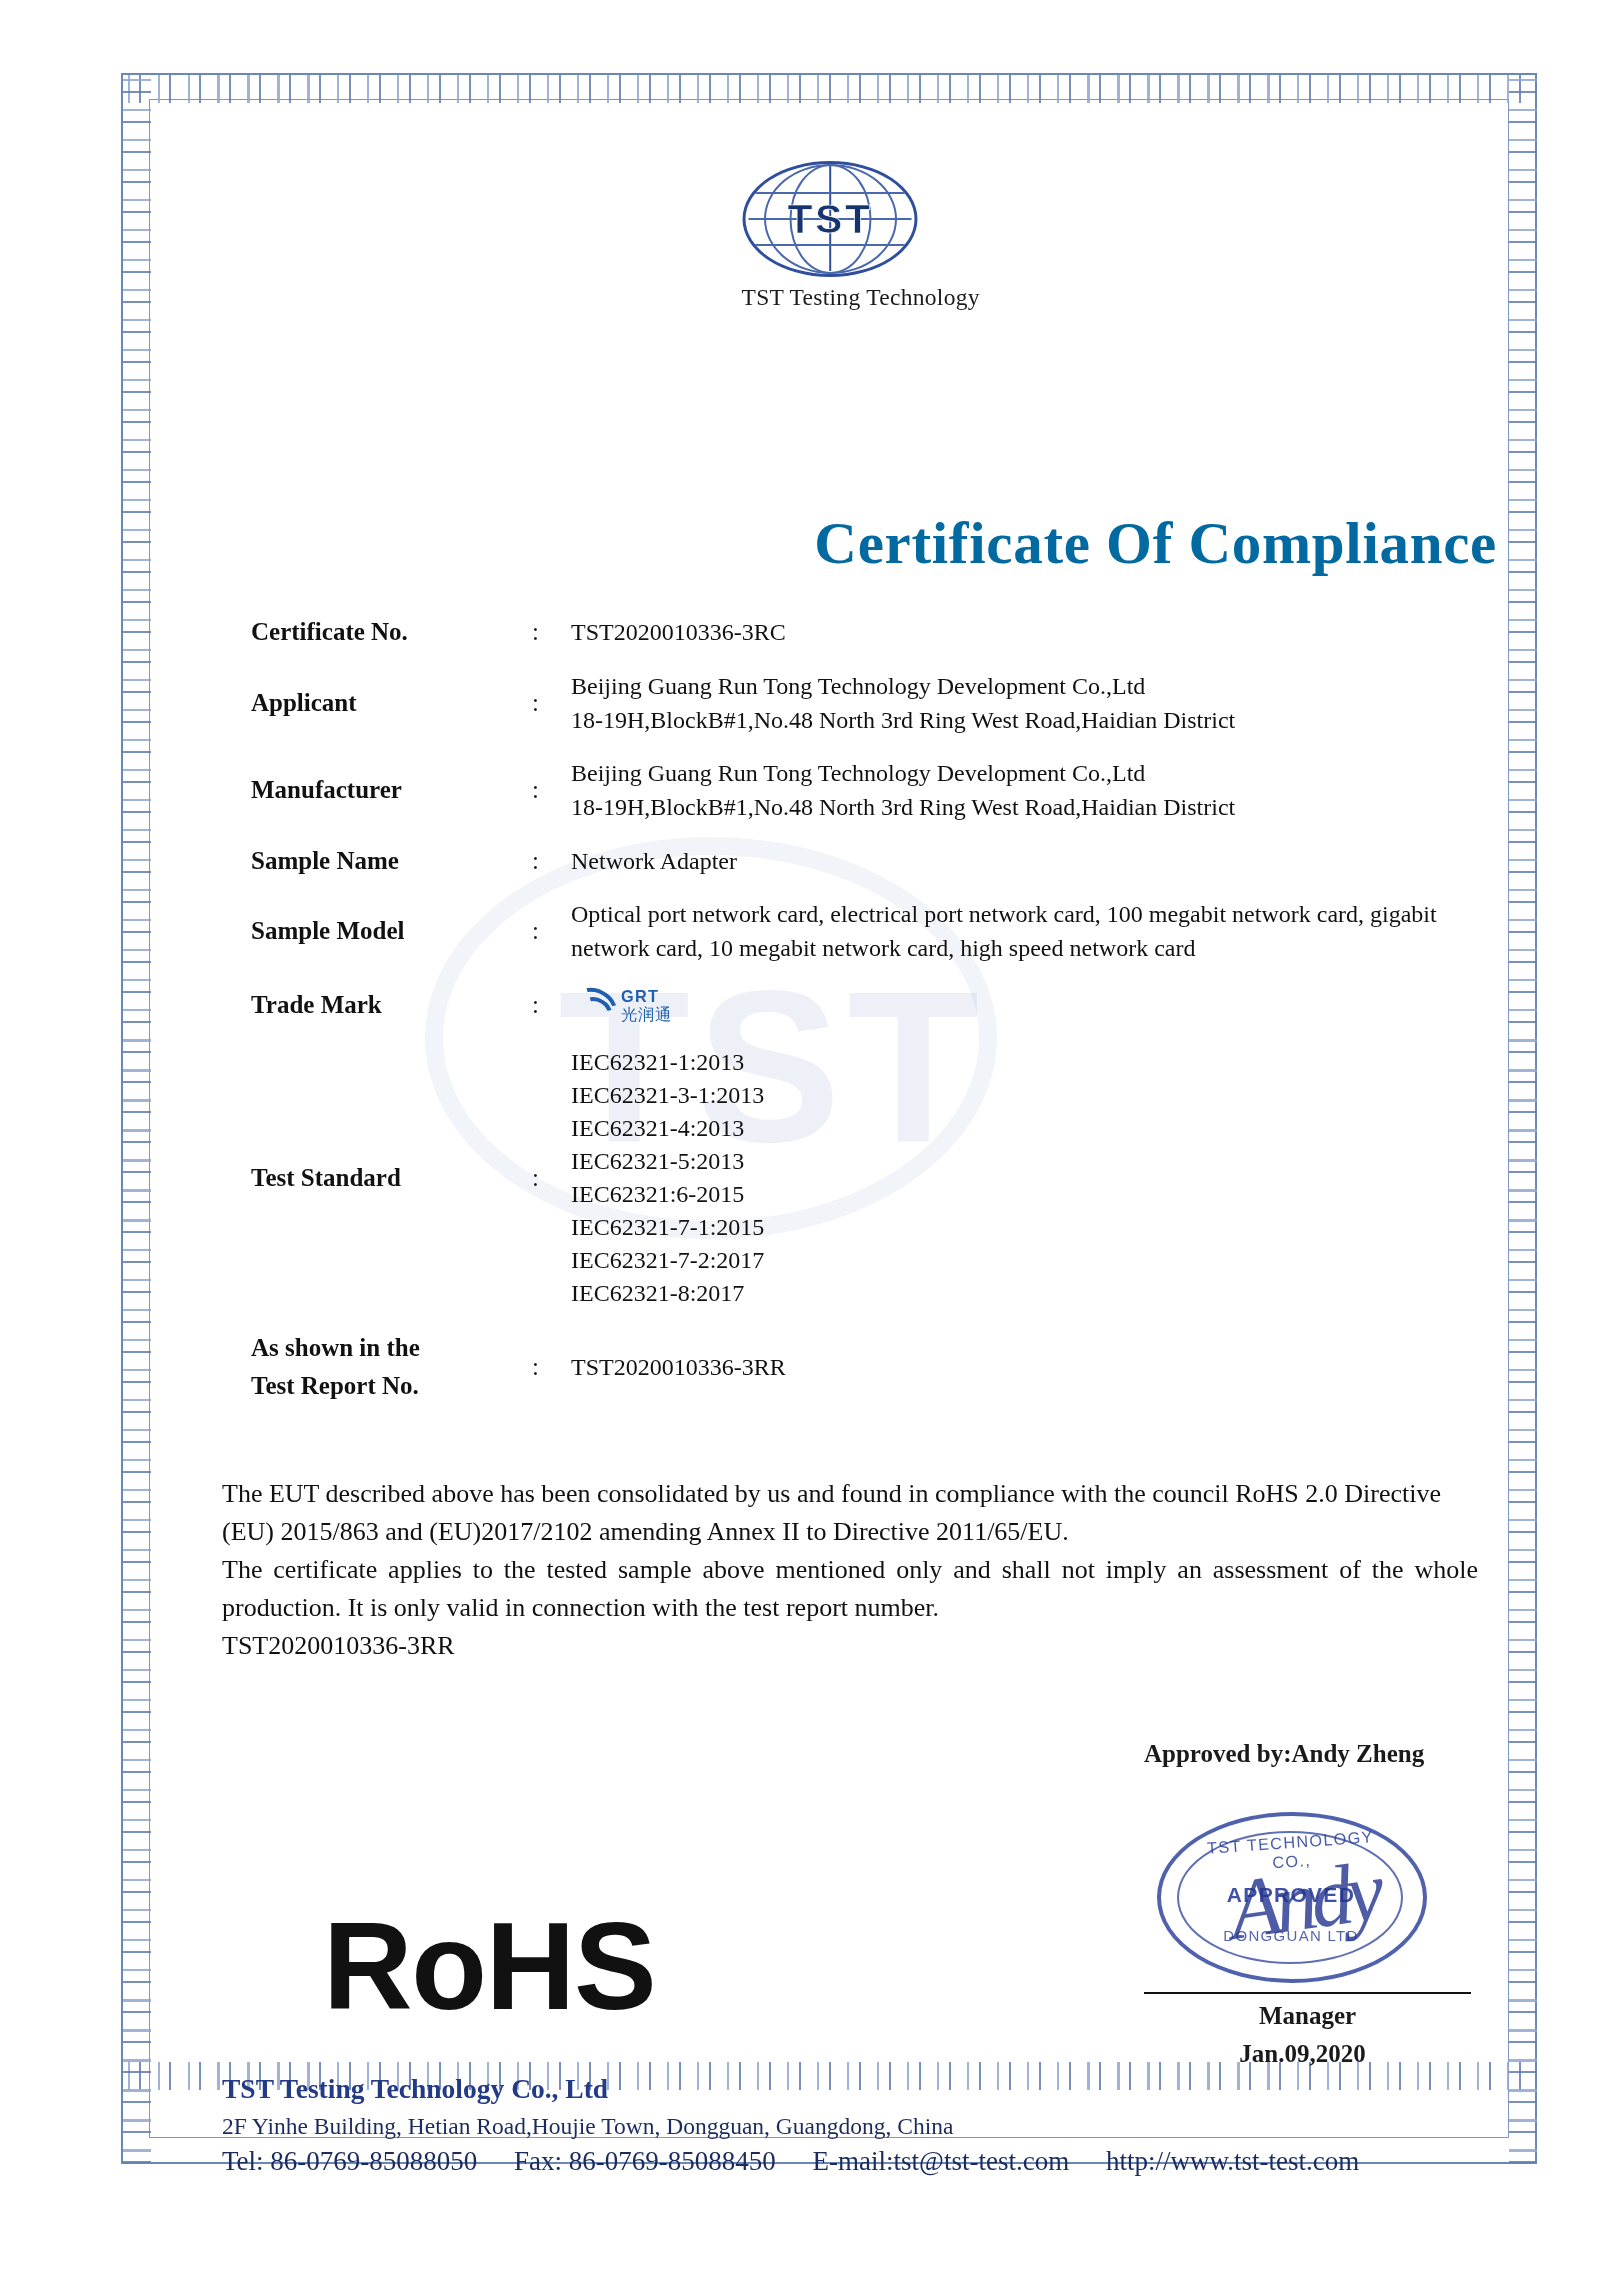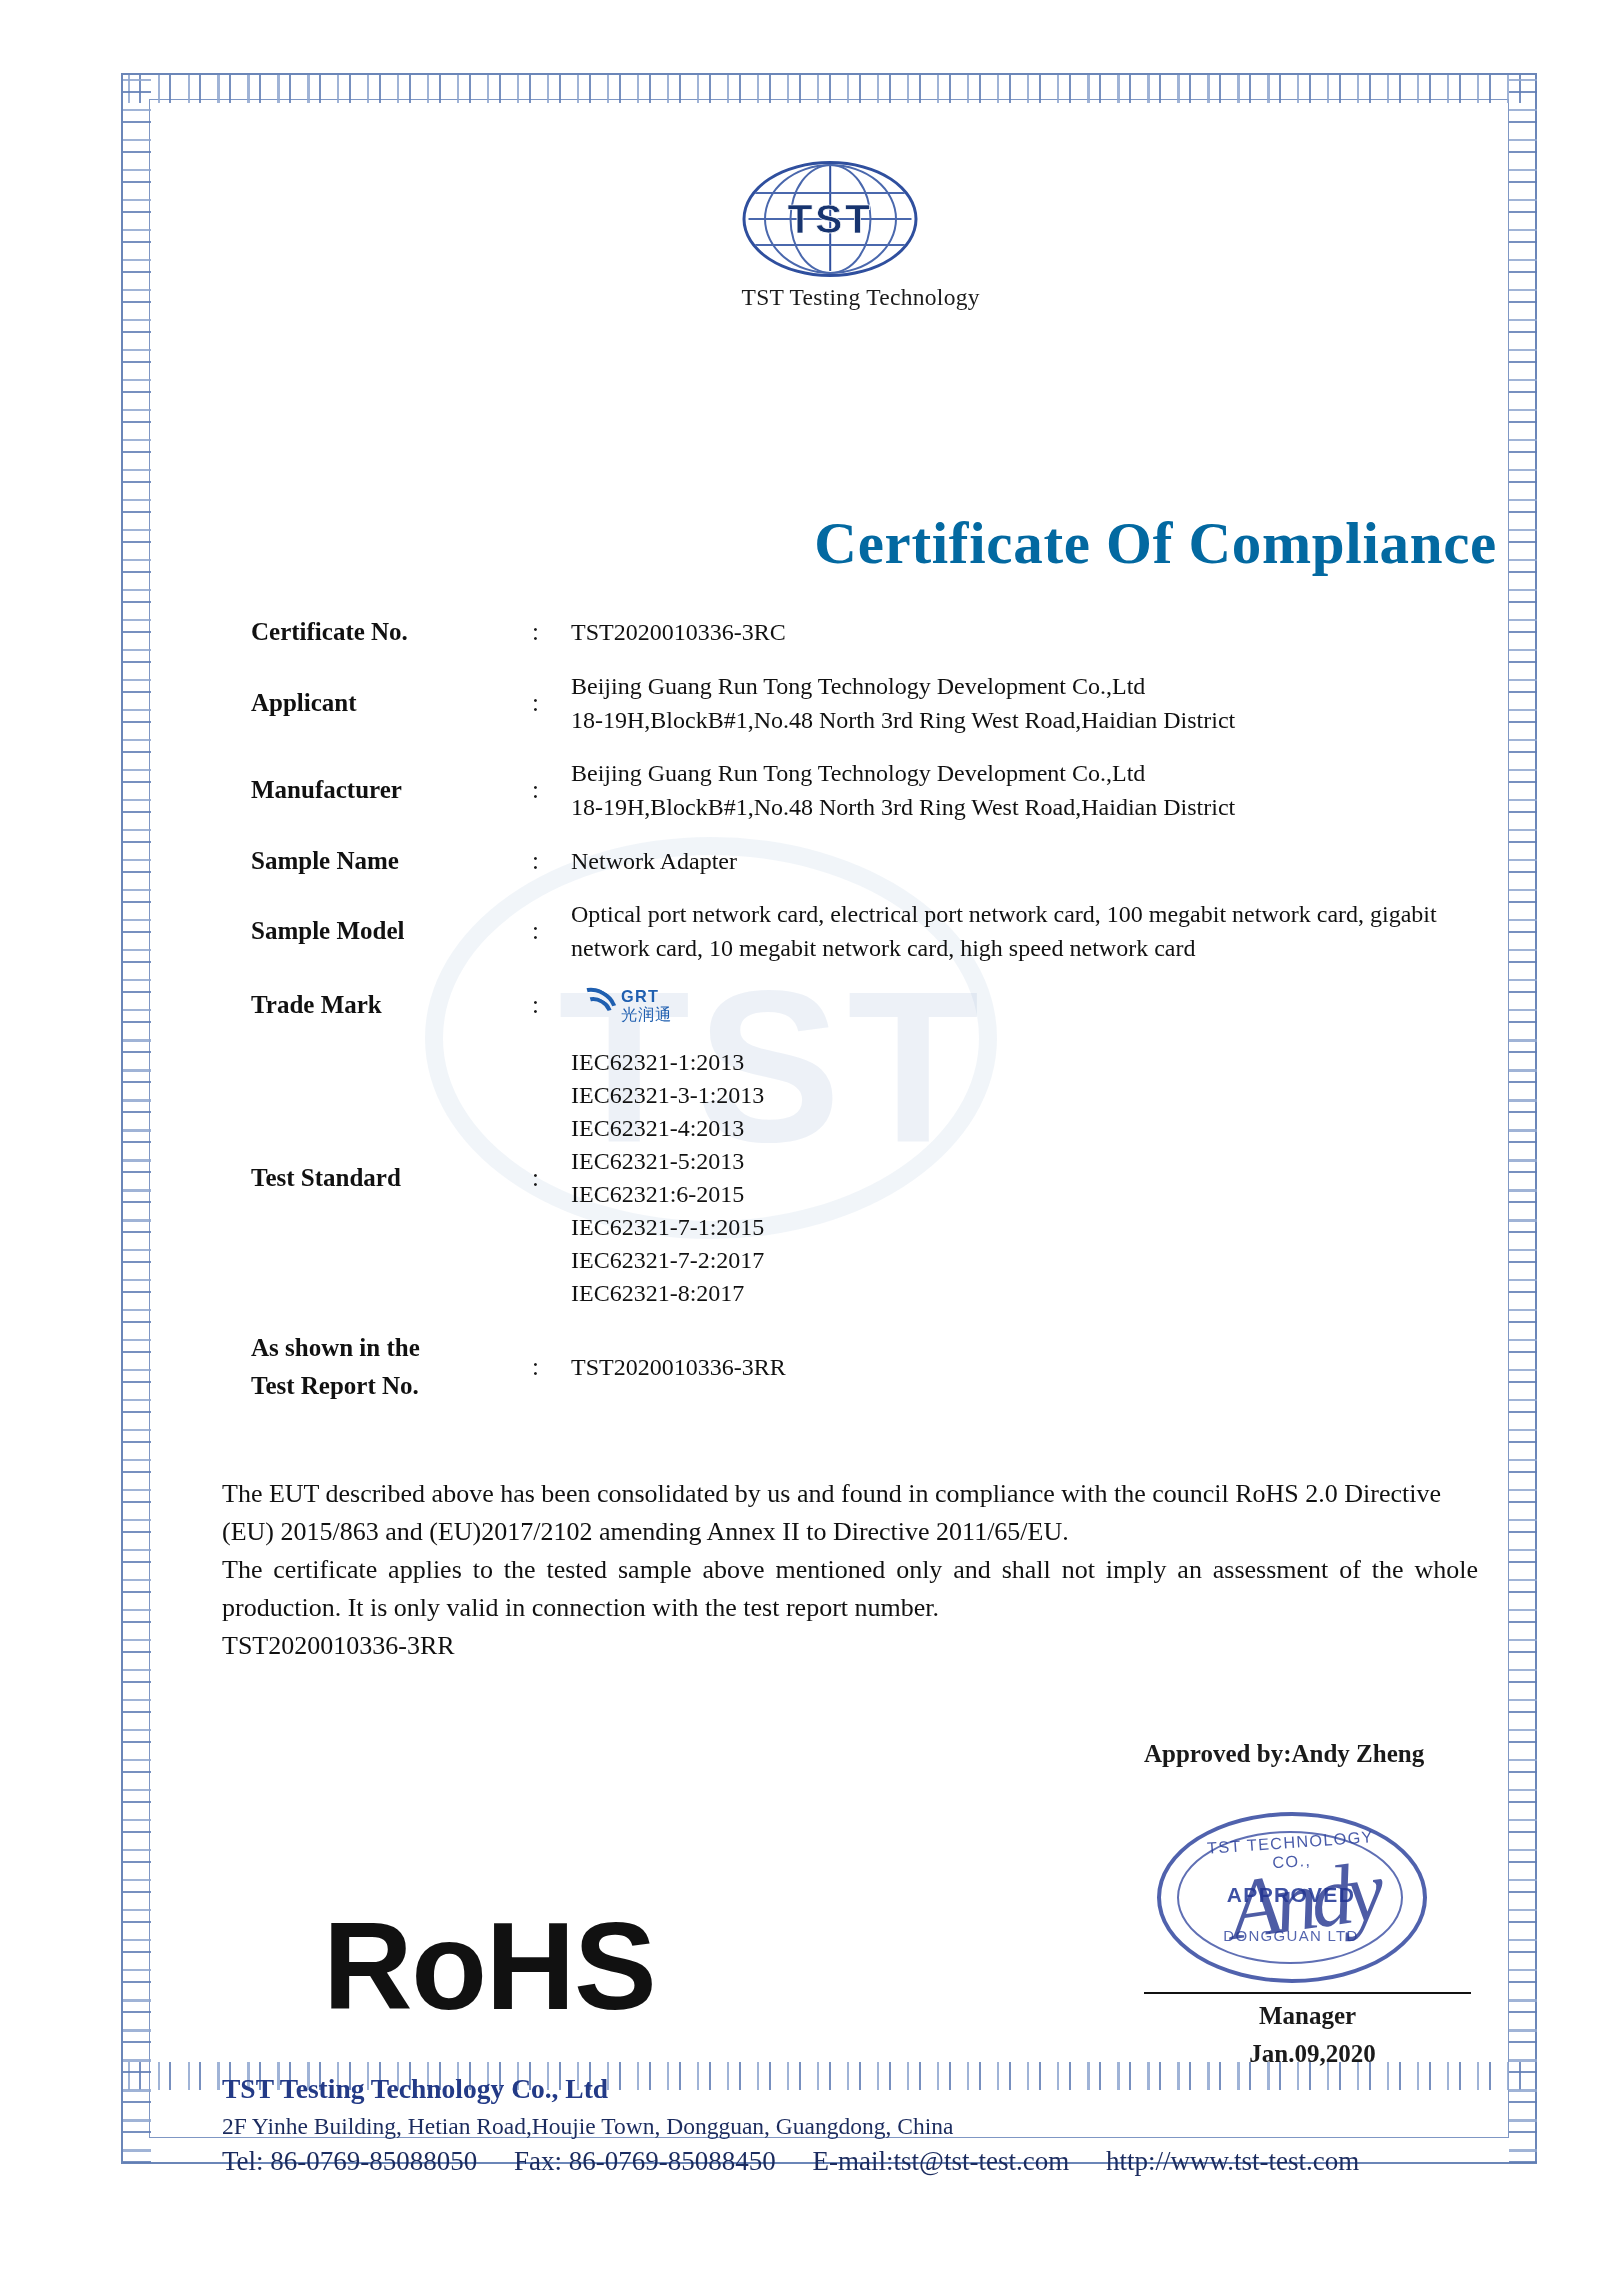"Jan.09,2020" .sign-date { left: 18px -> 8px }
